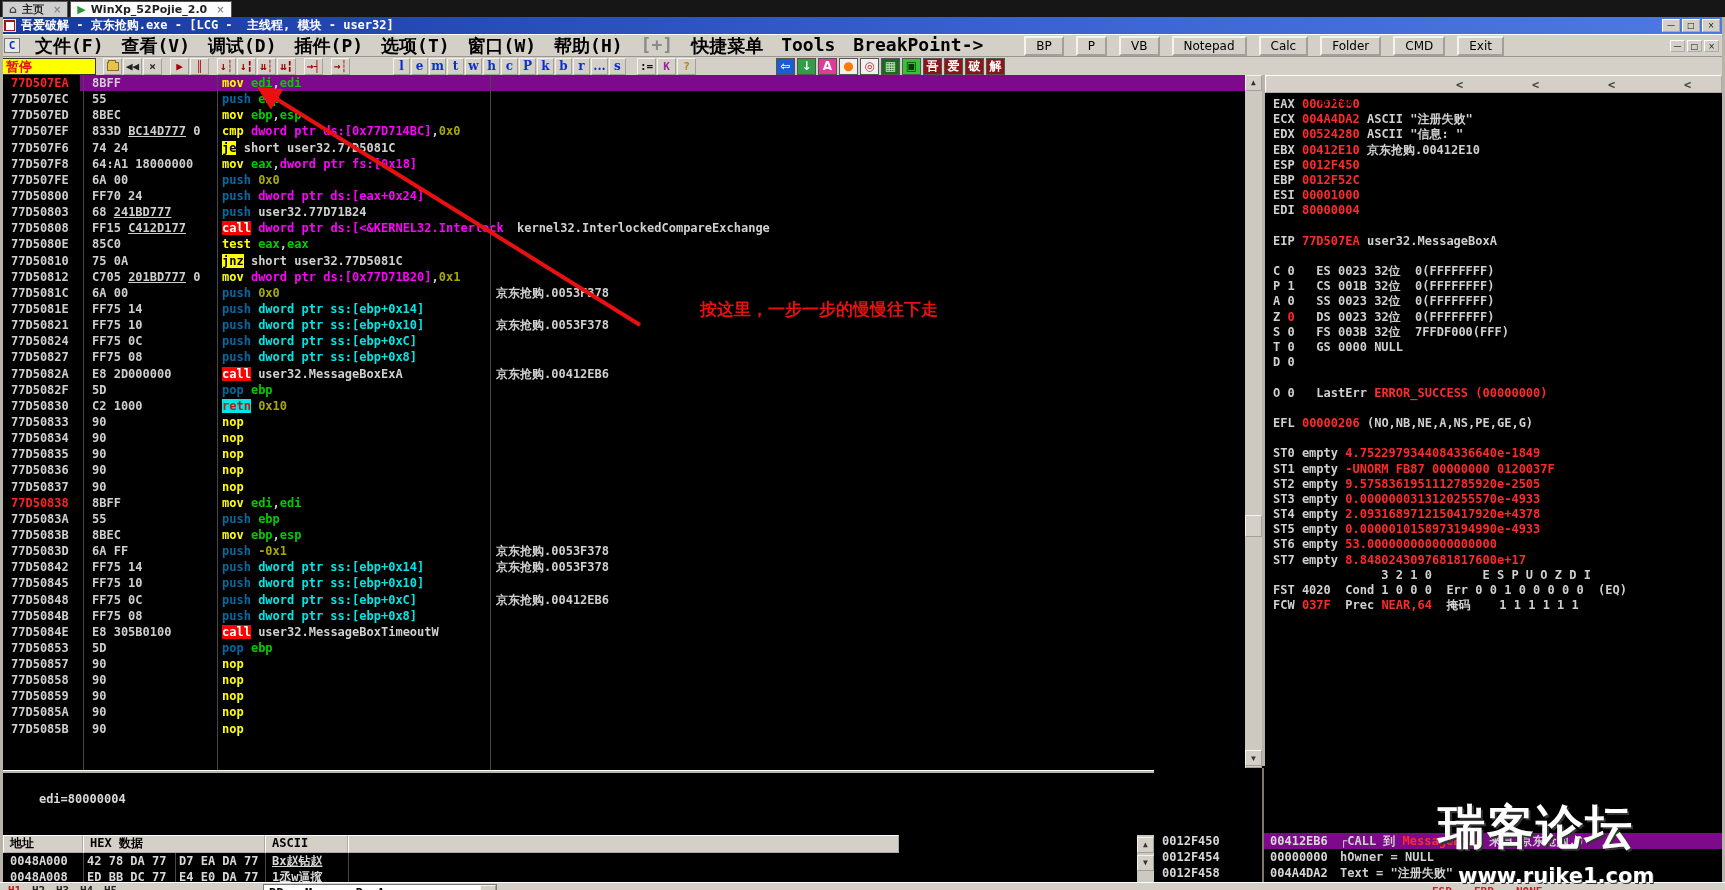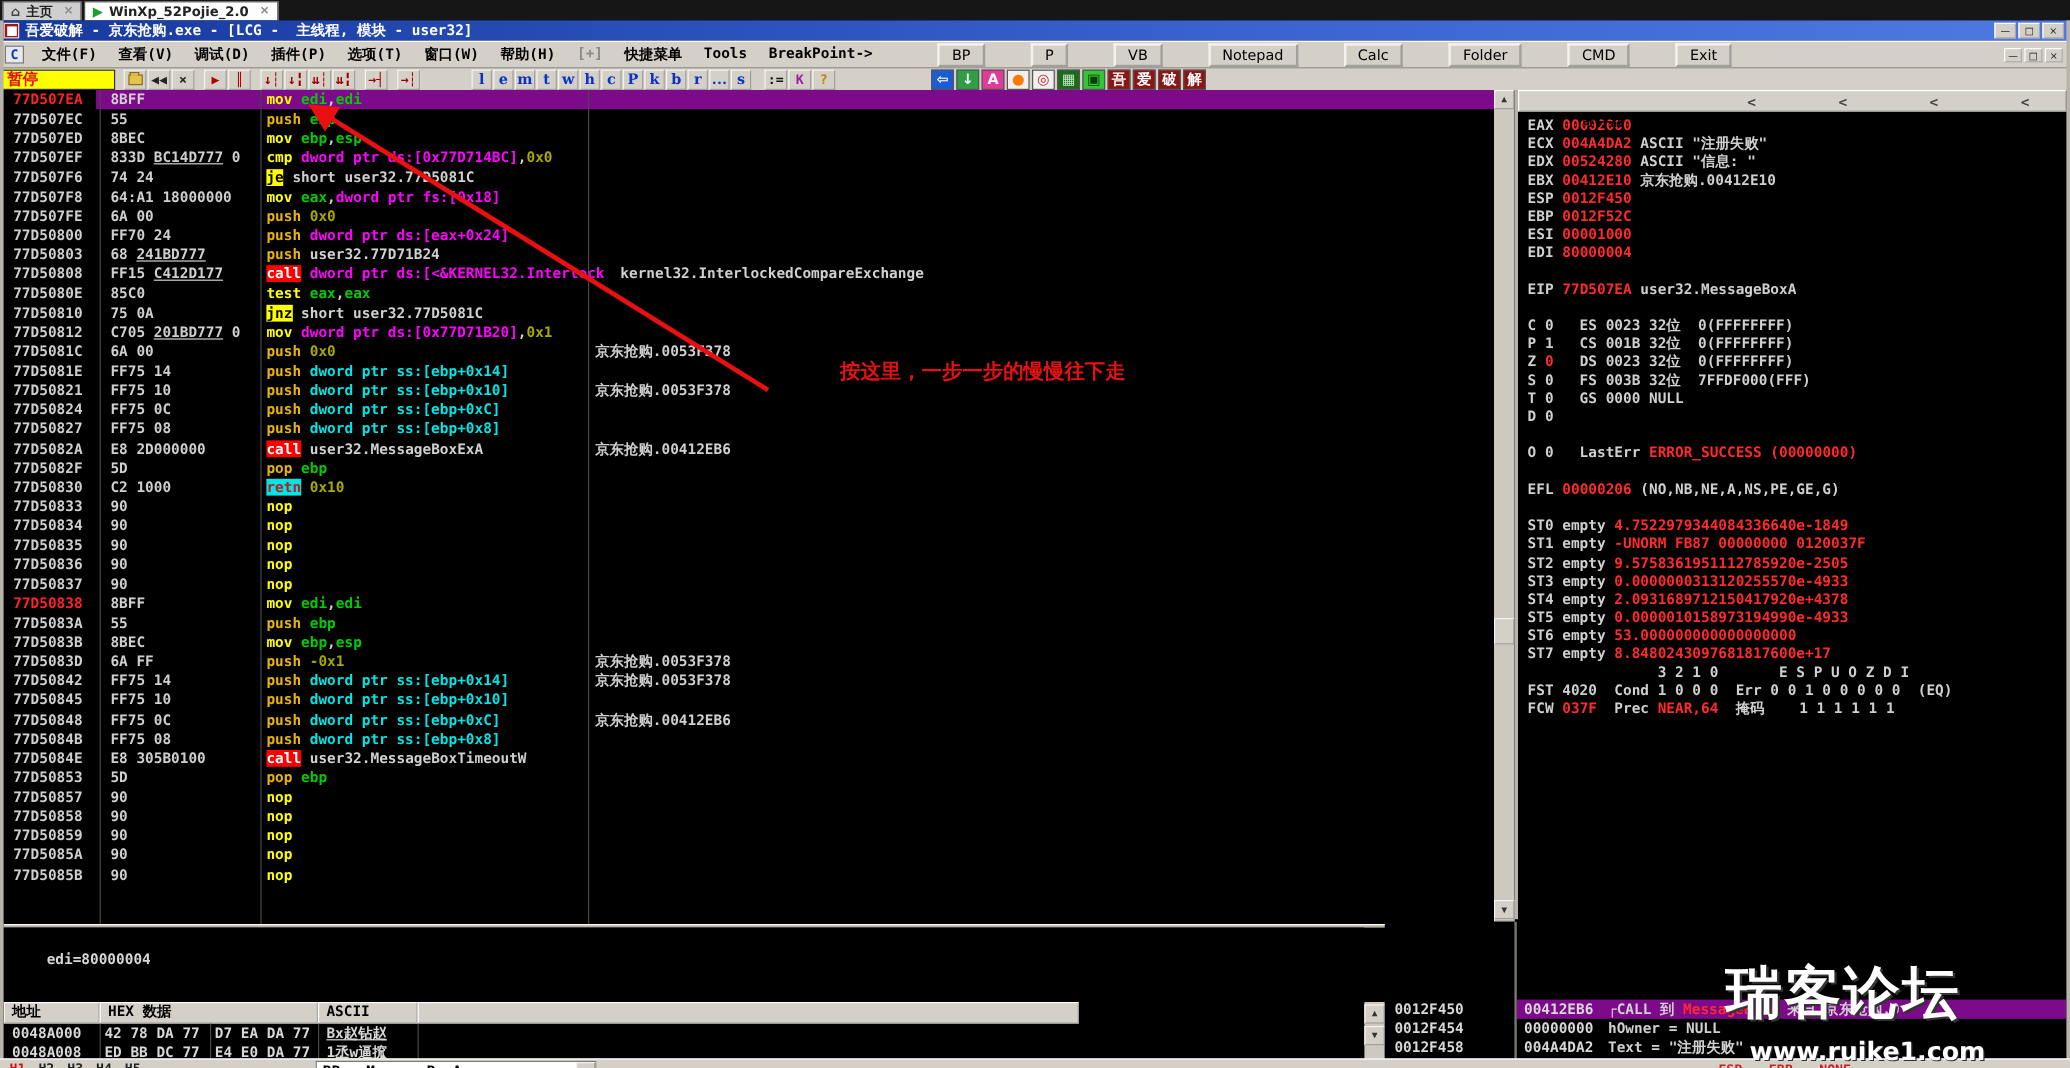"文件(F)" .mitem { font-size: 12px -> 18px }
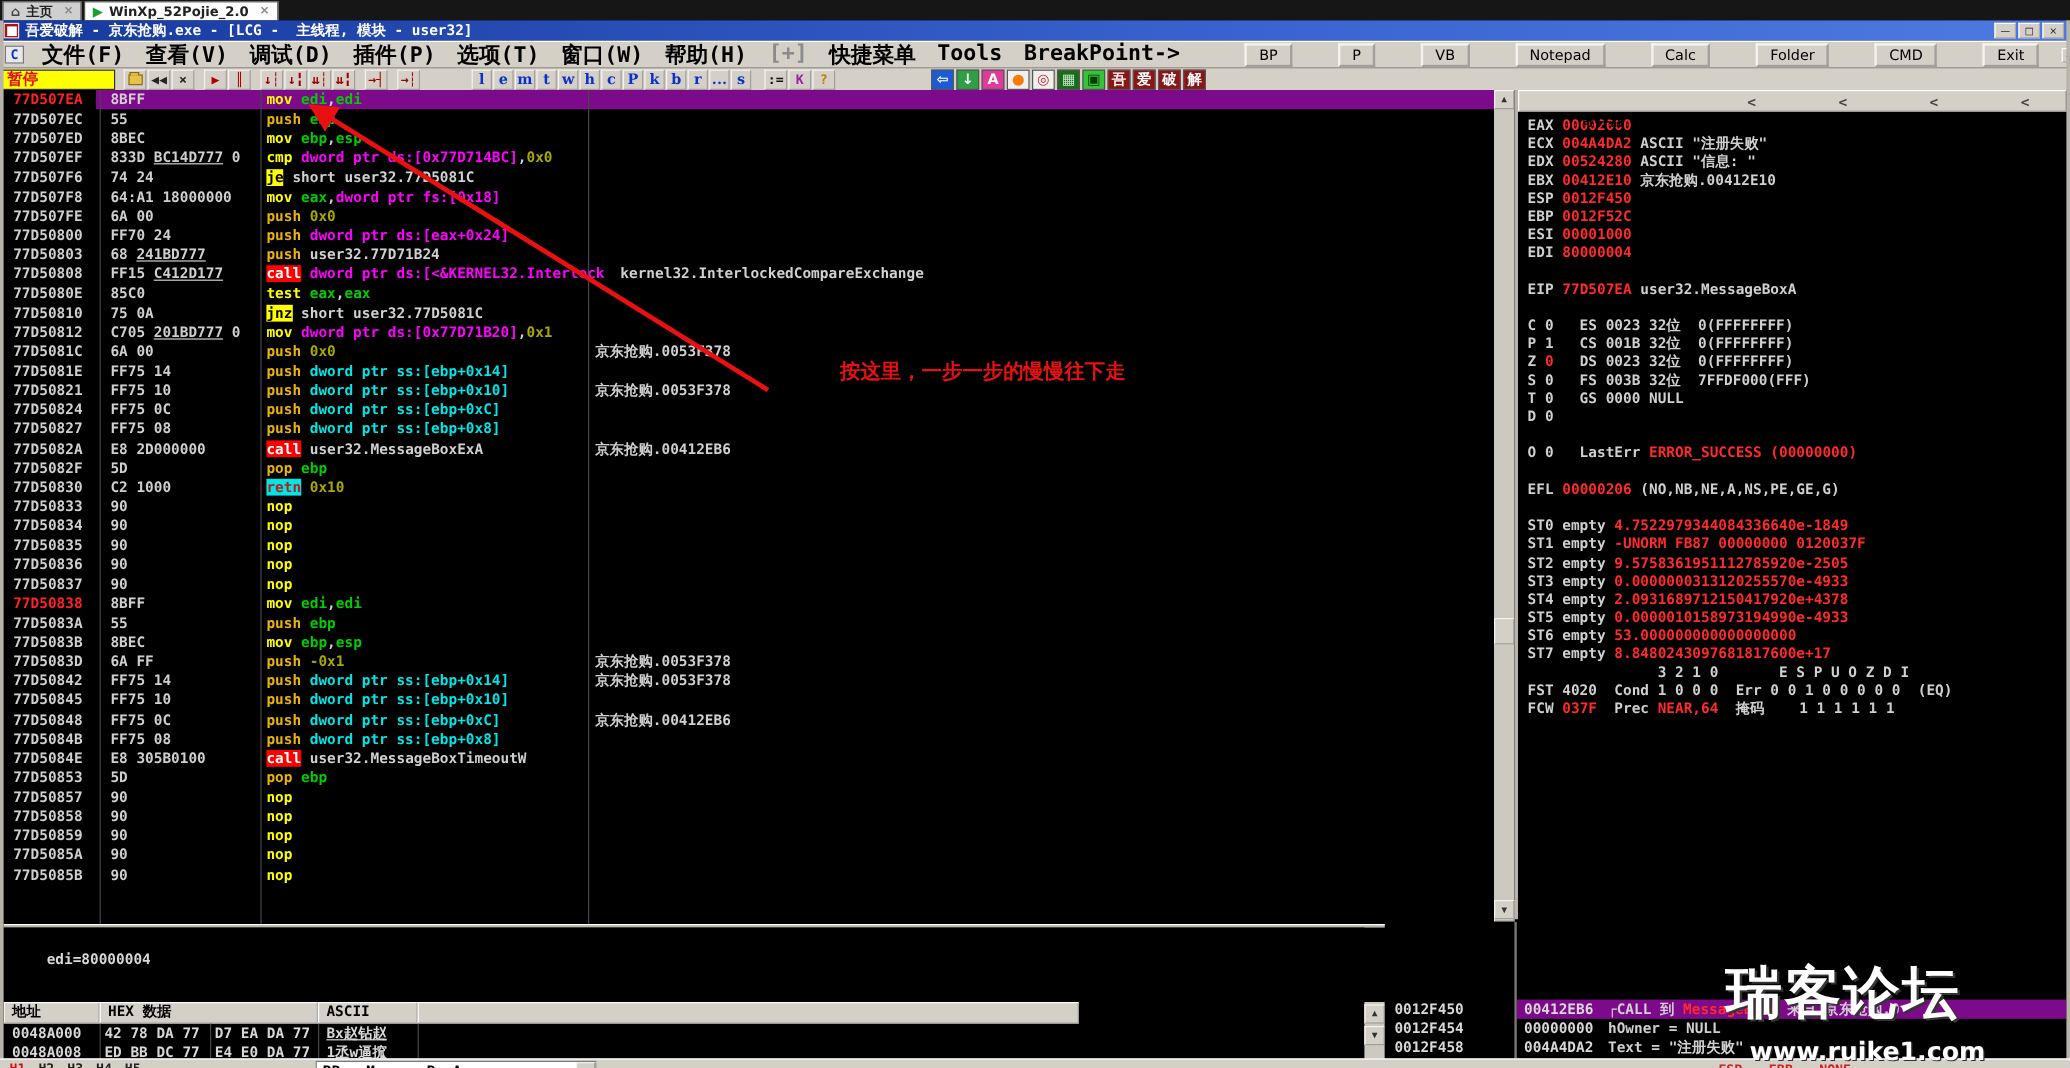"BP" .mbtn { margin: 0 19px -> 0 6px }
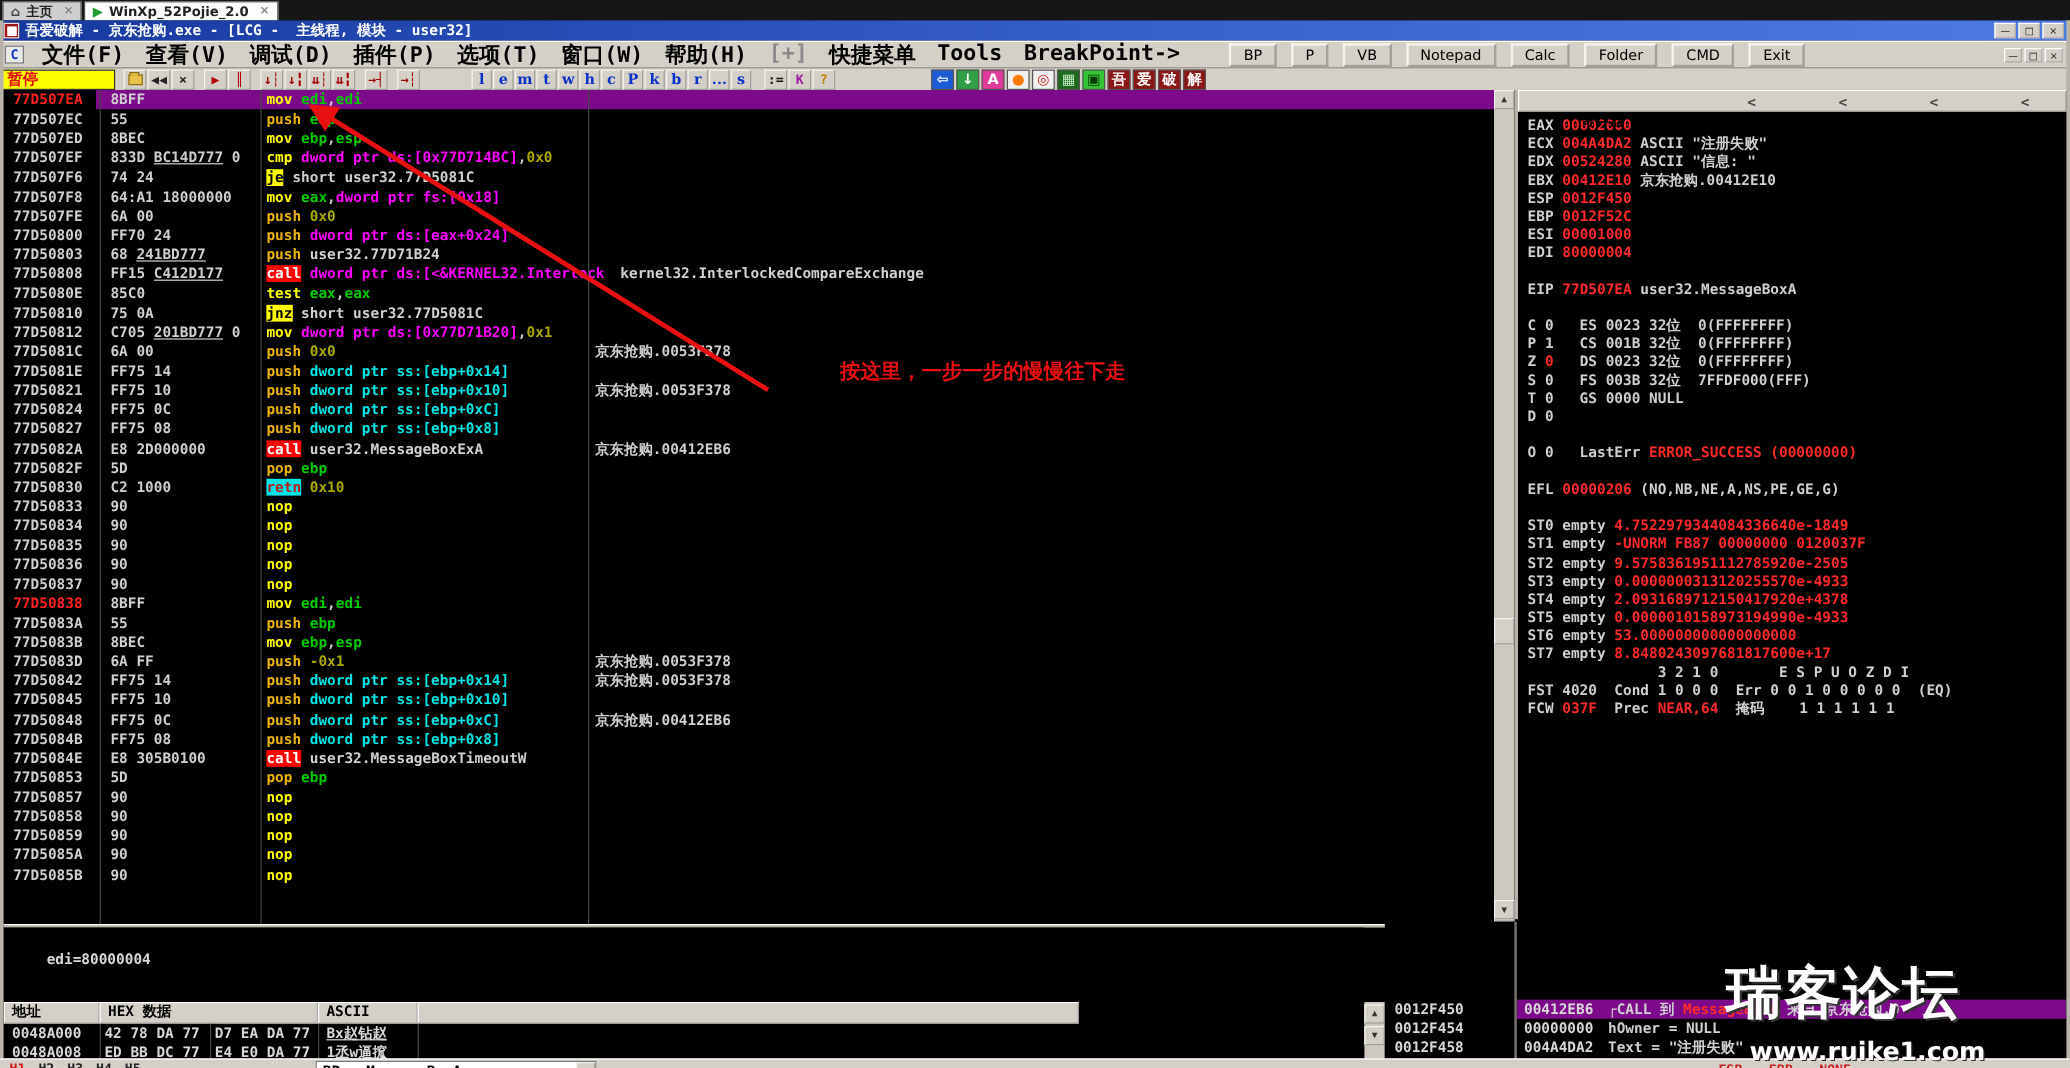"push" .tk-b { color: #eab308 -> #0369a1 }
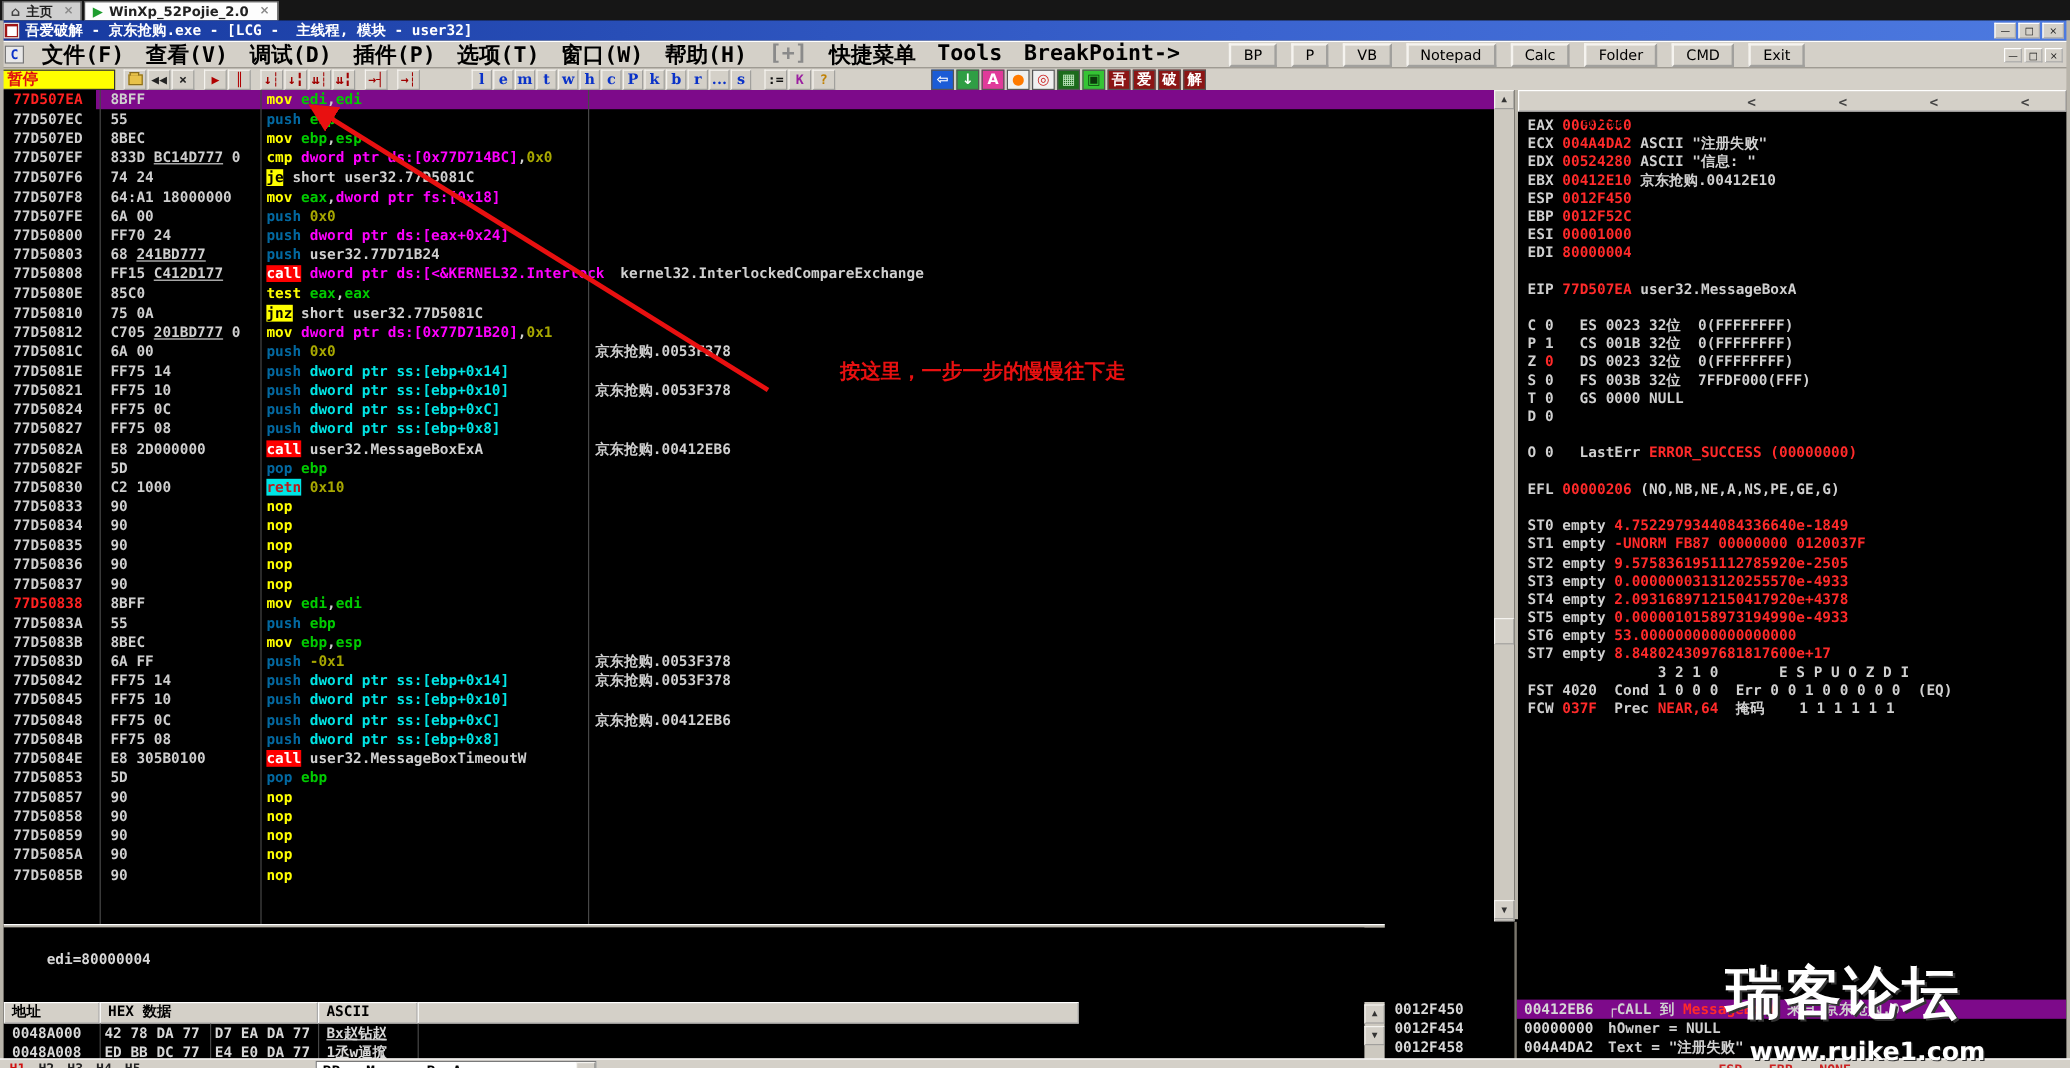"A 0 SS 0023 32位" div.rrow { html: none -> <div><span>A 0 SS 0023 32位 0(FFFFFFFF)</span></div> }
